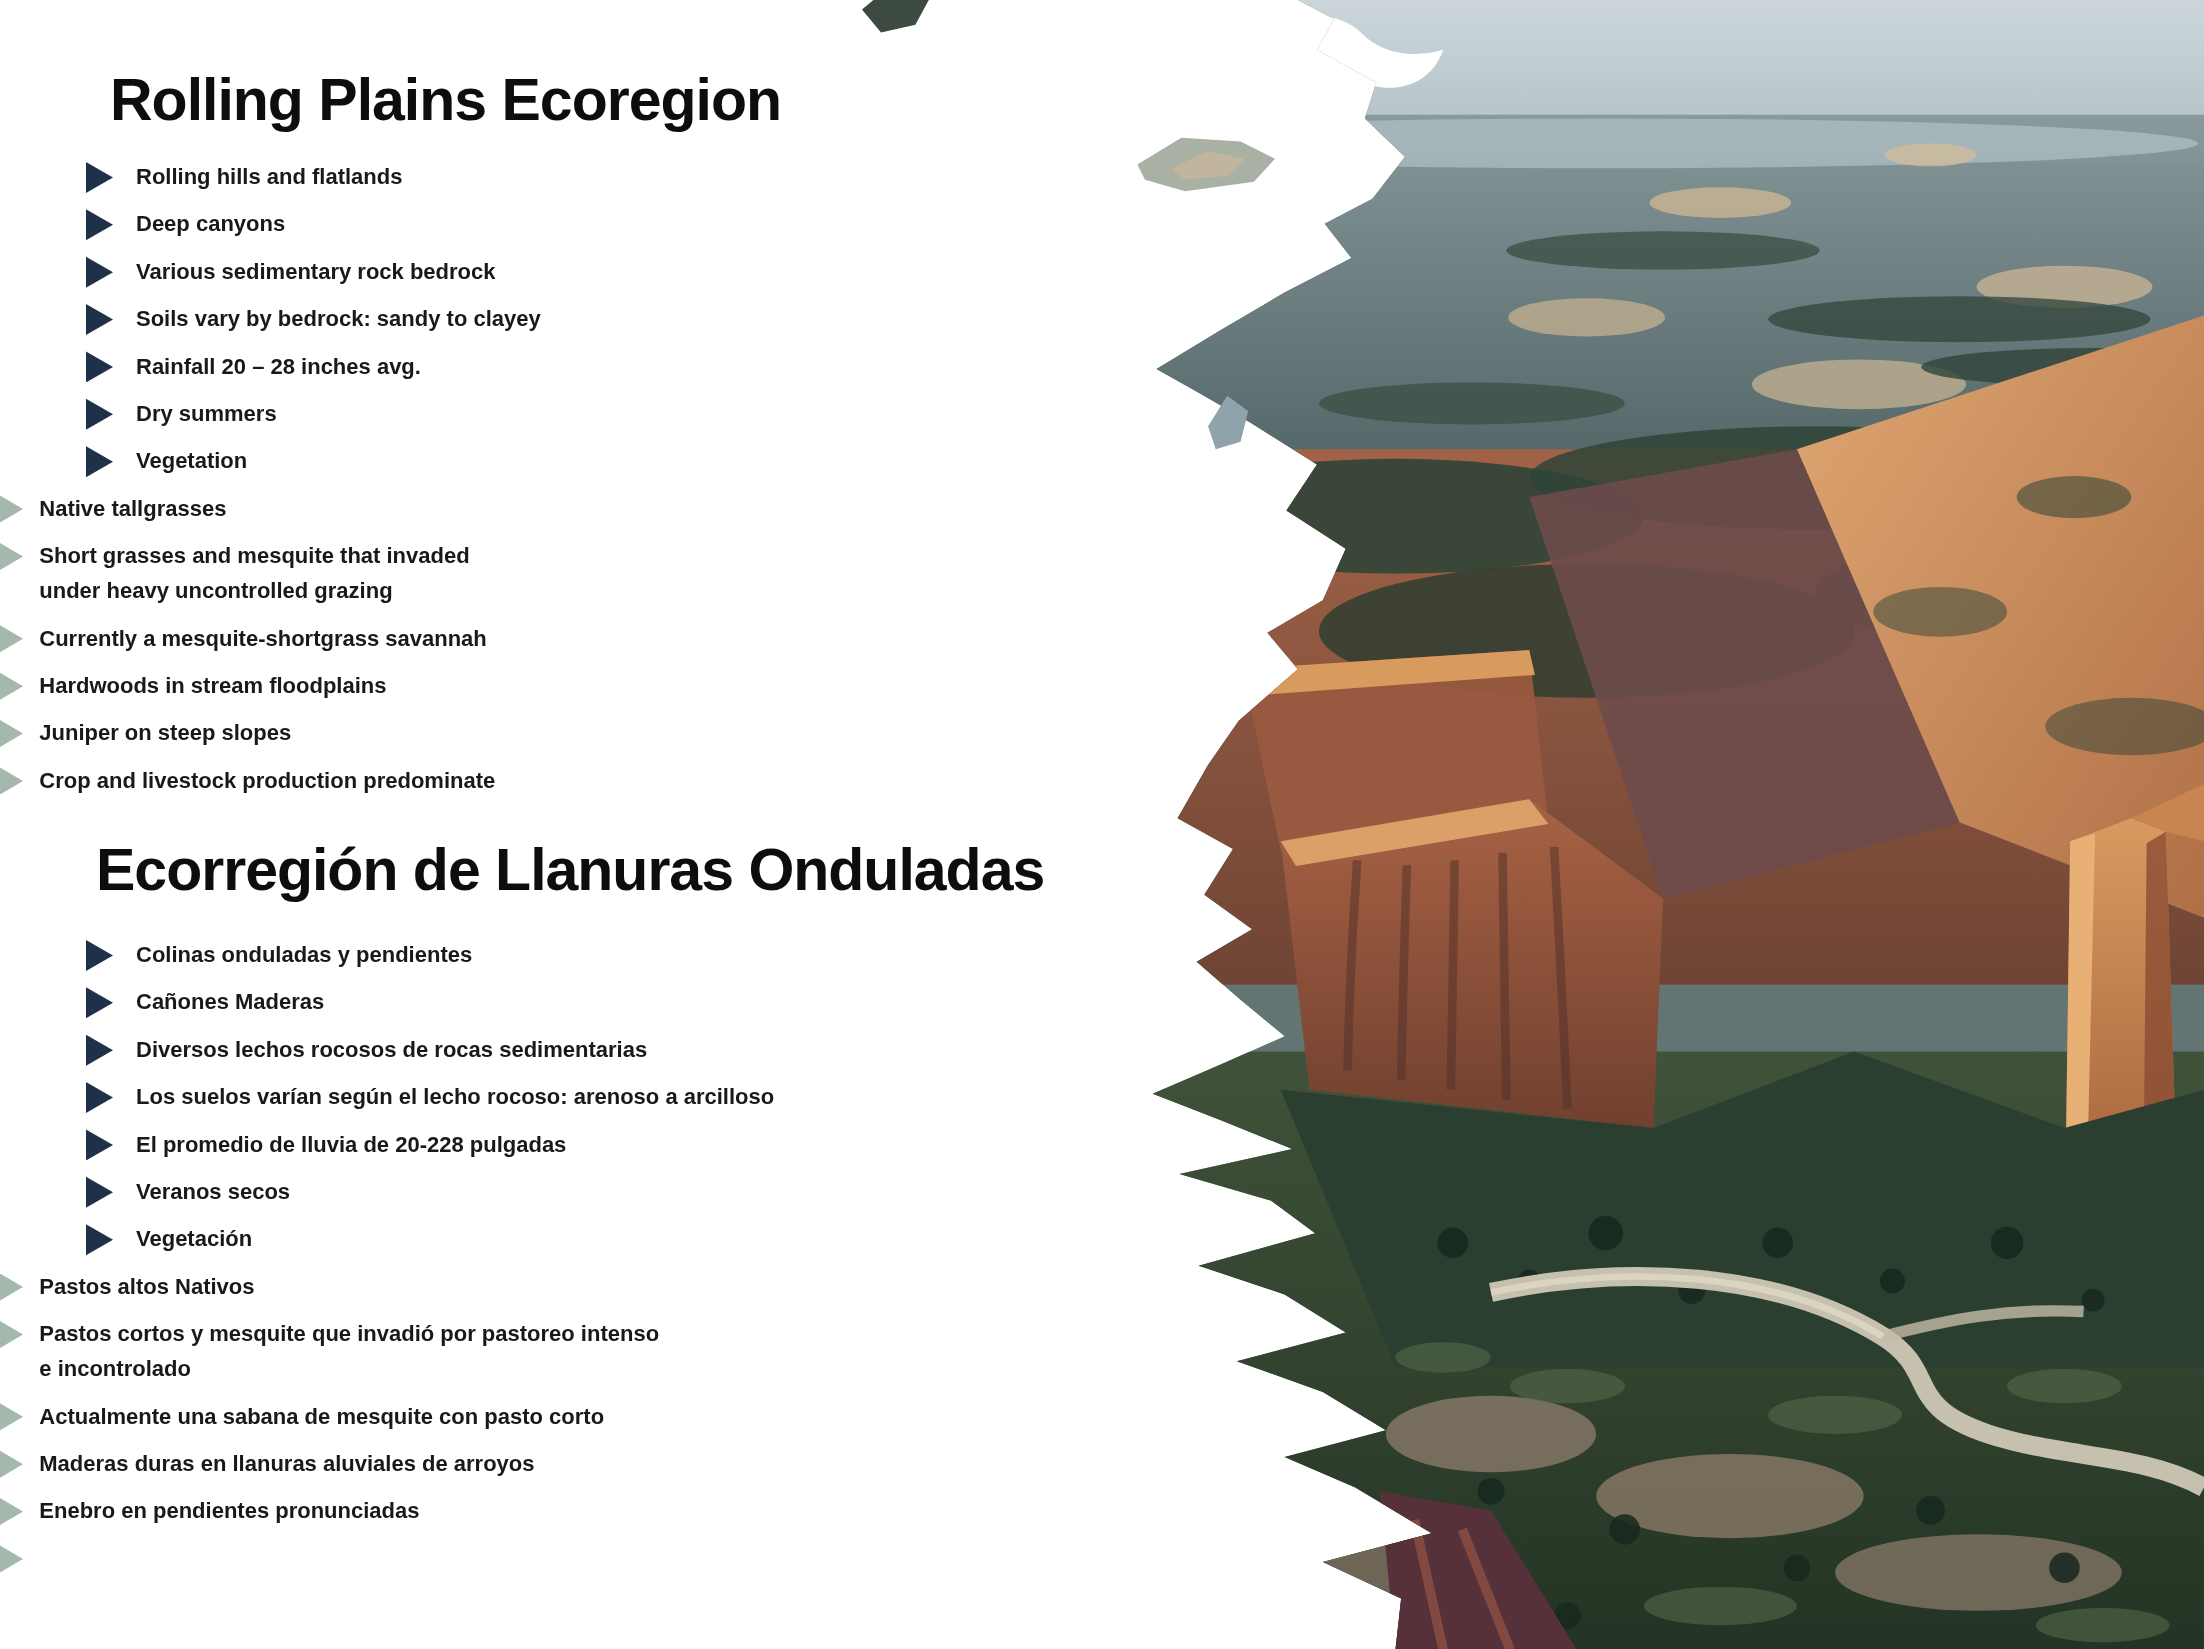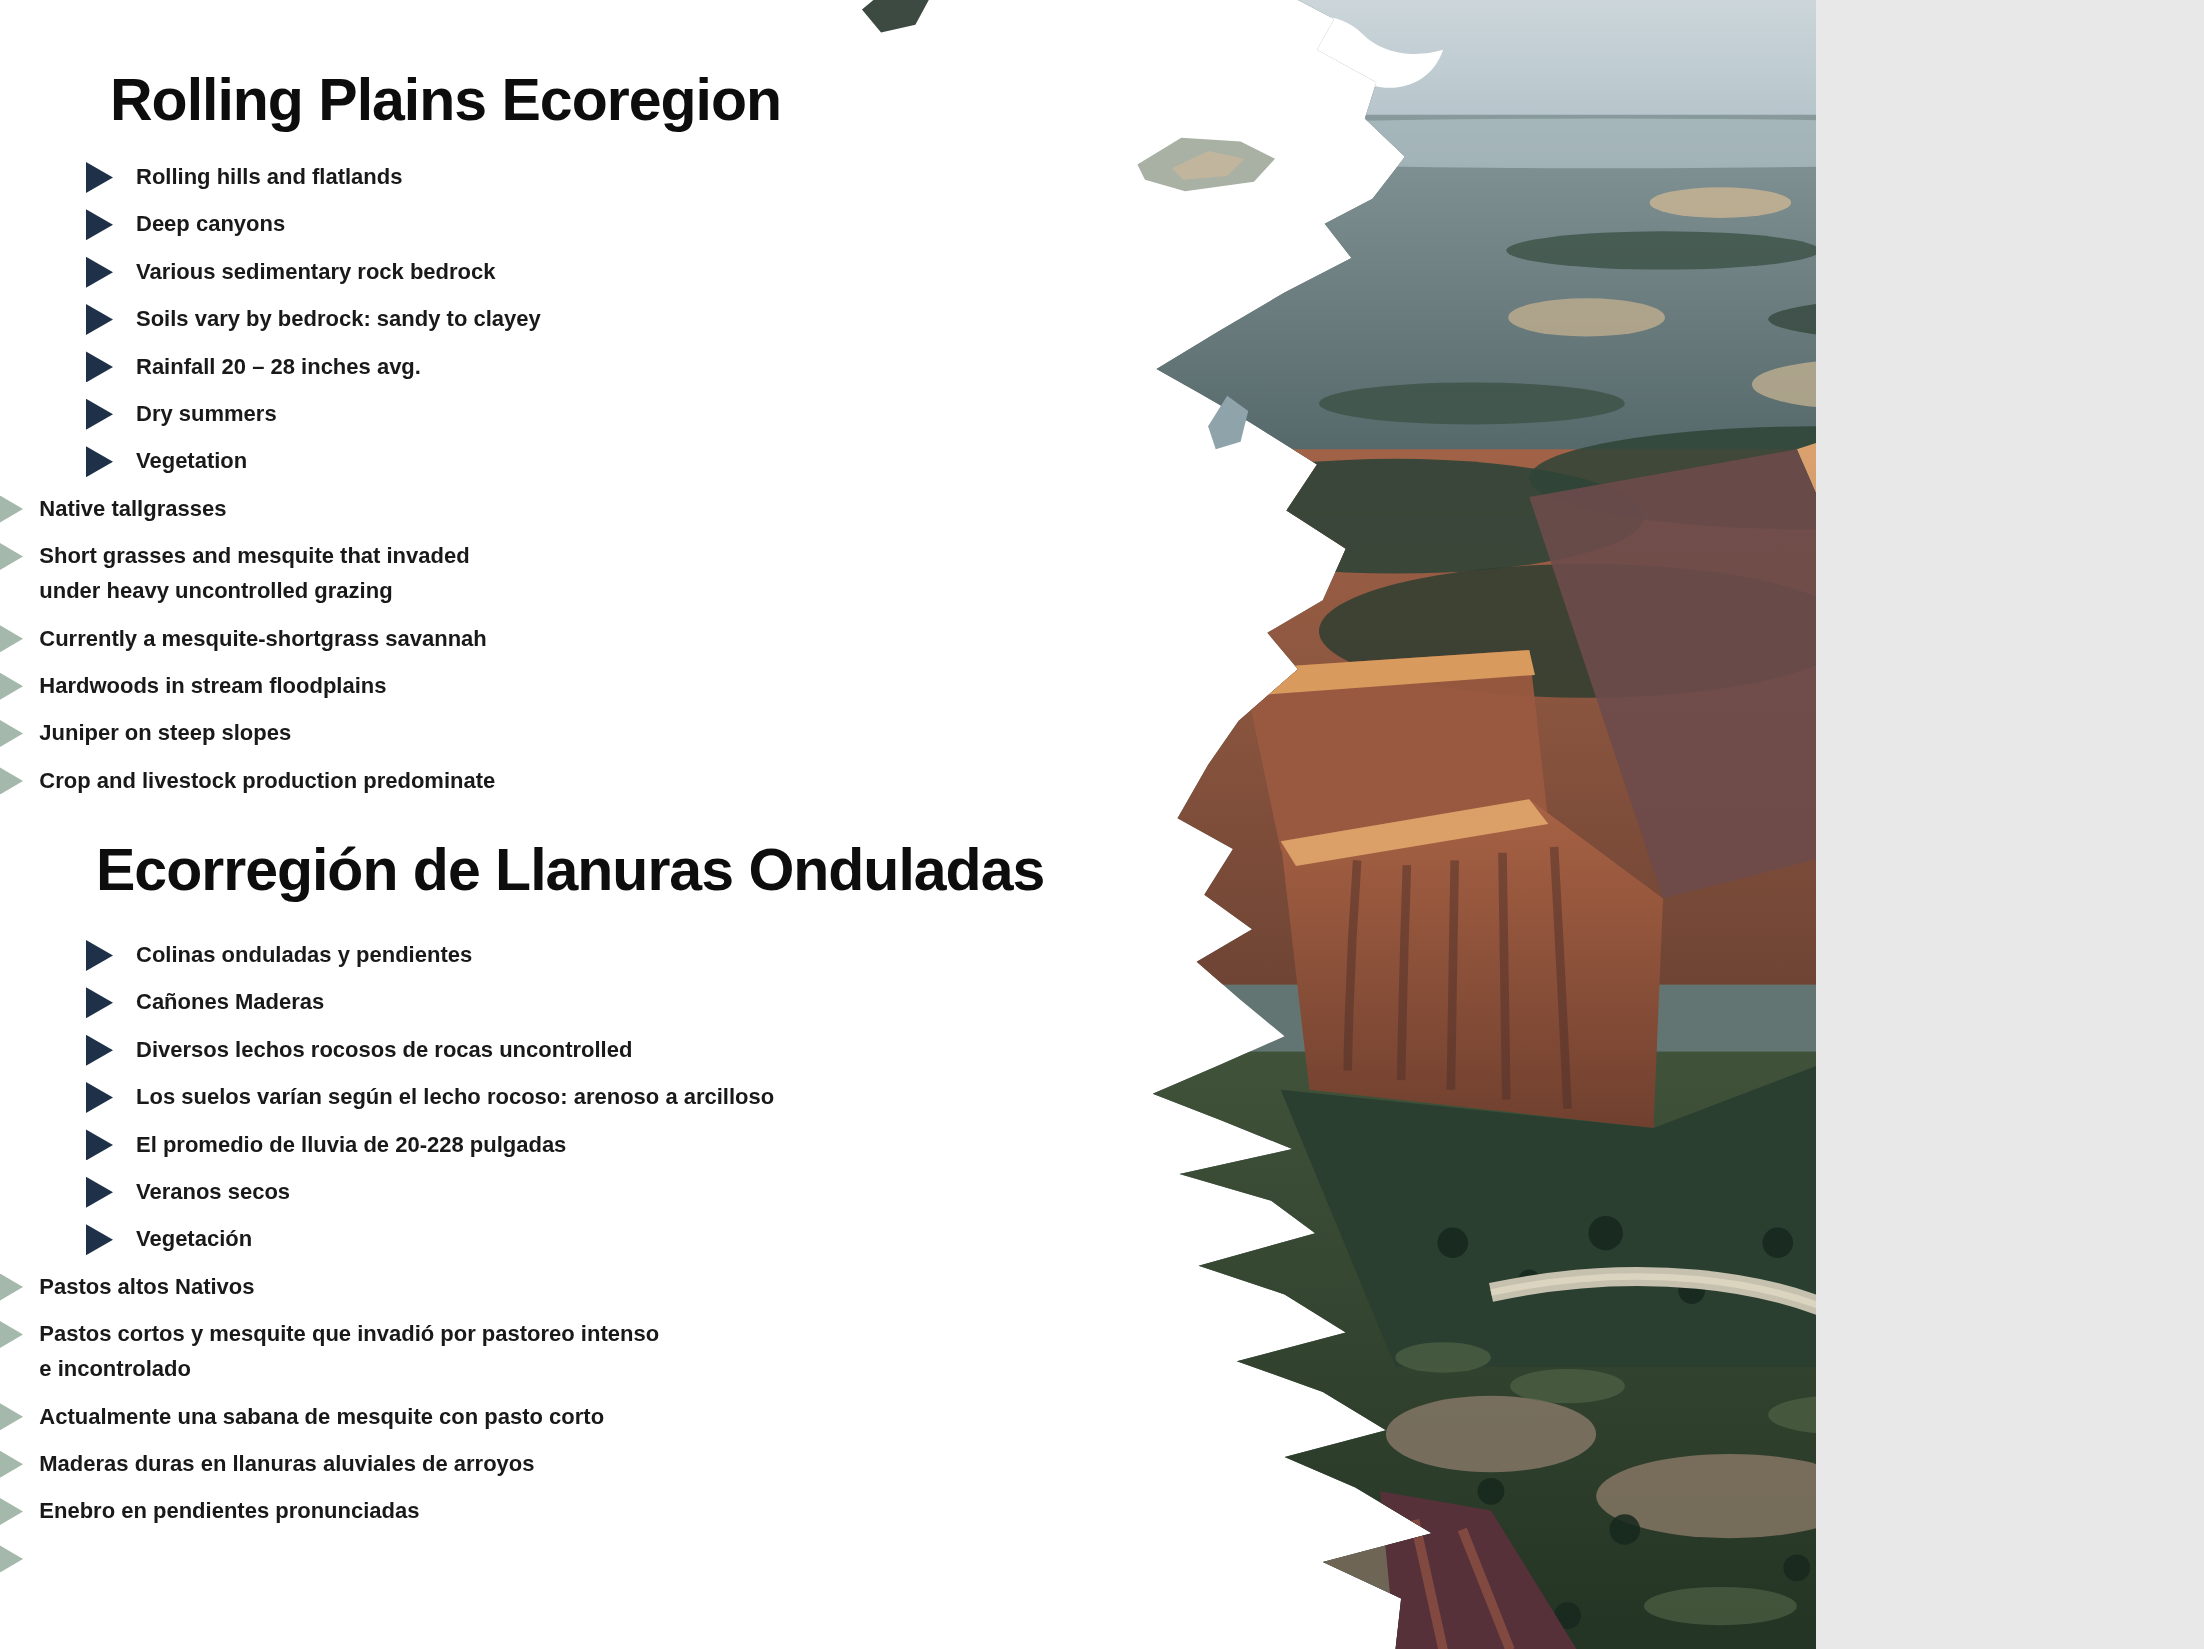"Rolling Plains Ecoregion" .slide { width: 1816px -> 2204px }
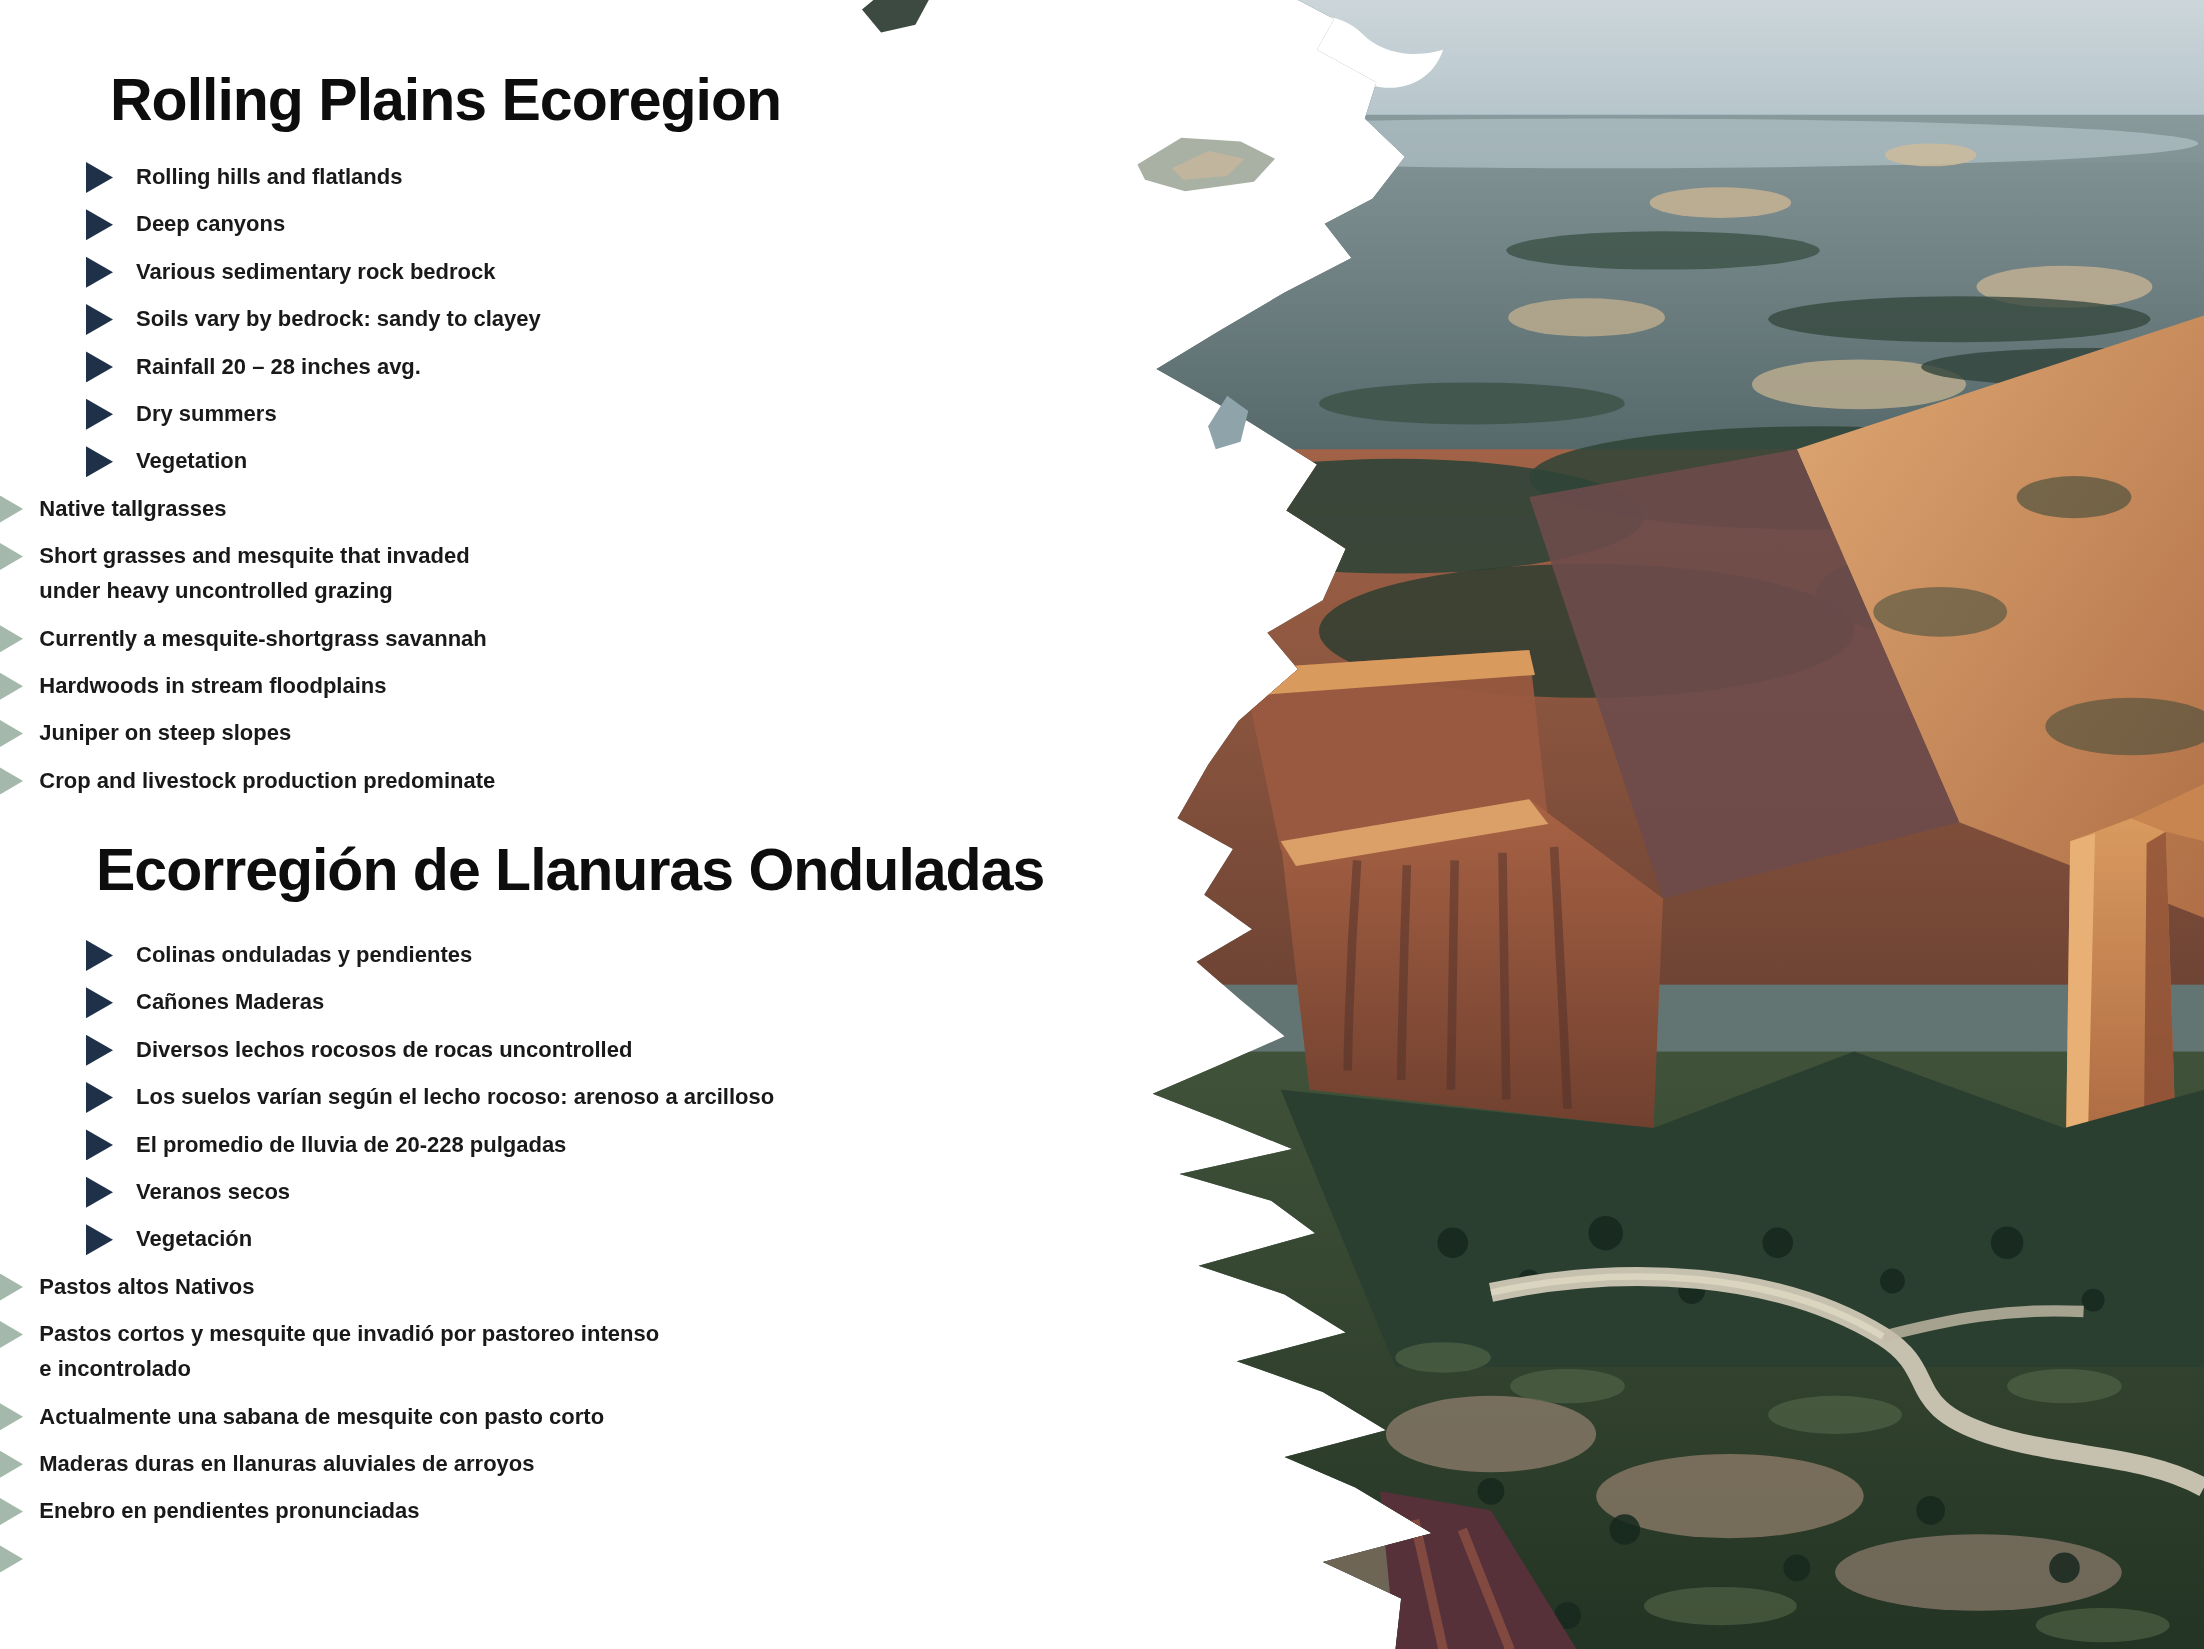"Diversos lechos rocosos de rocas" span.tx { text: uncontrolled -> sedimentarias }
